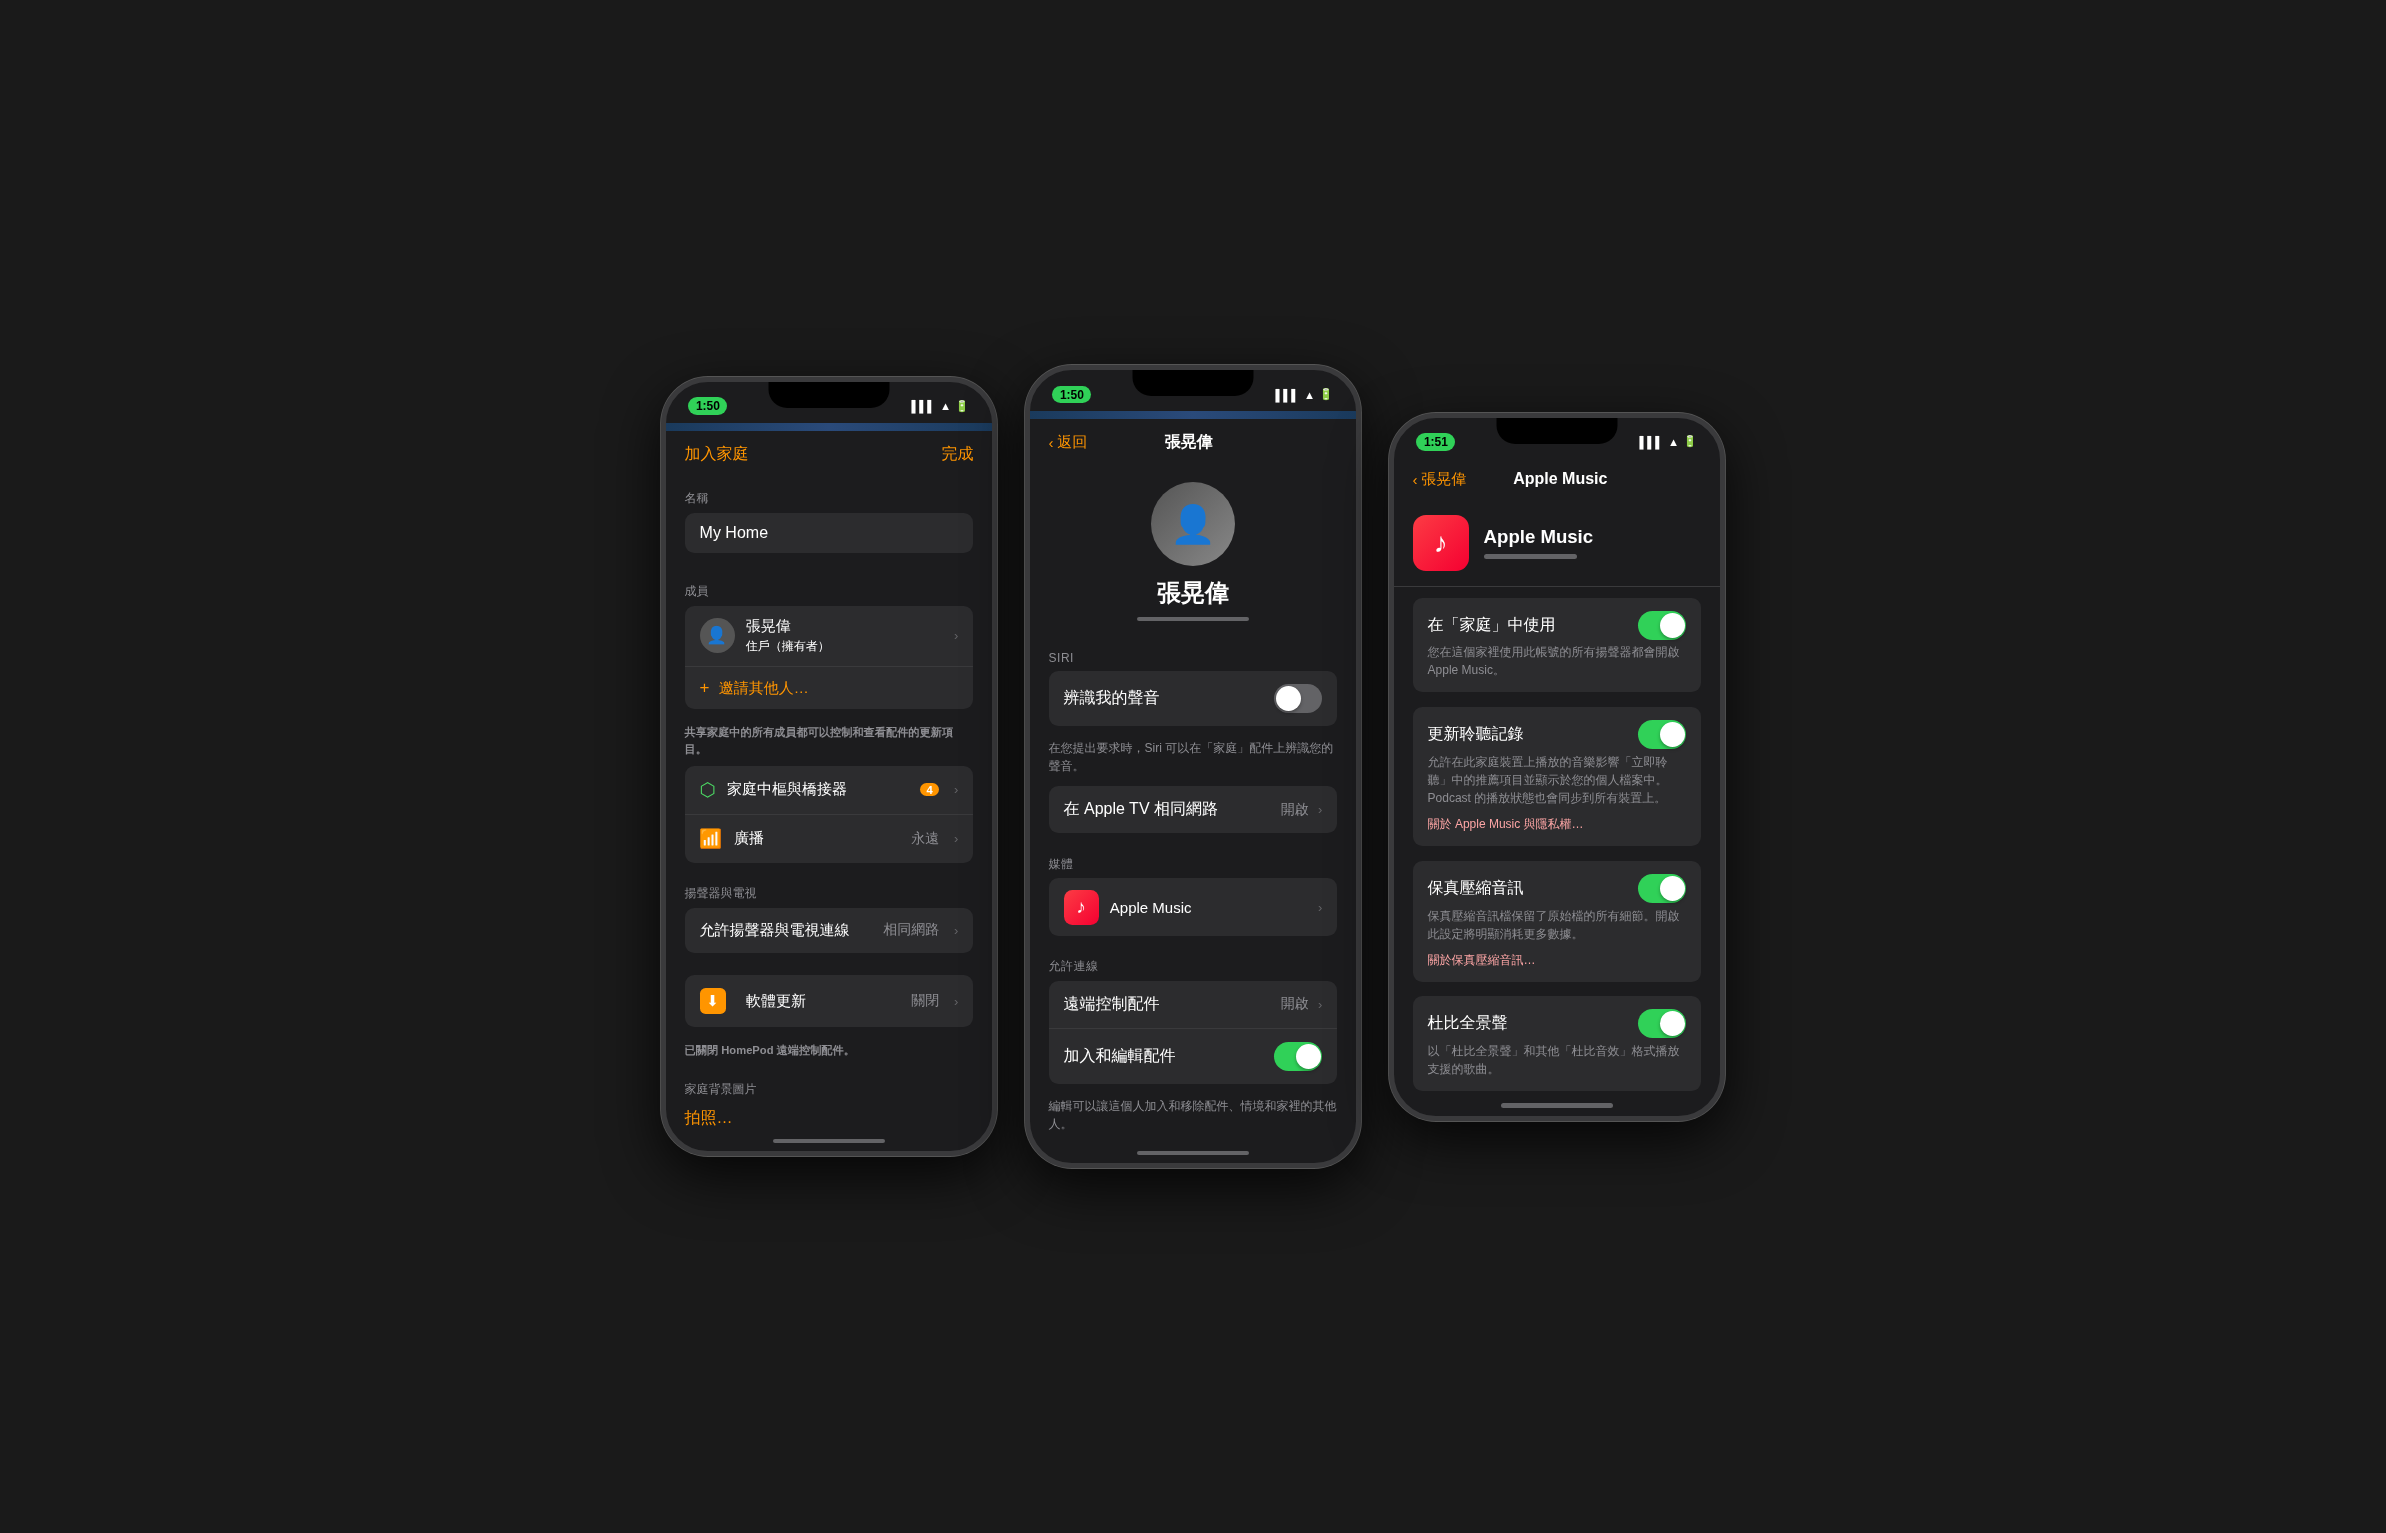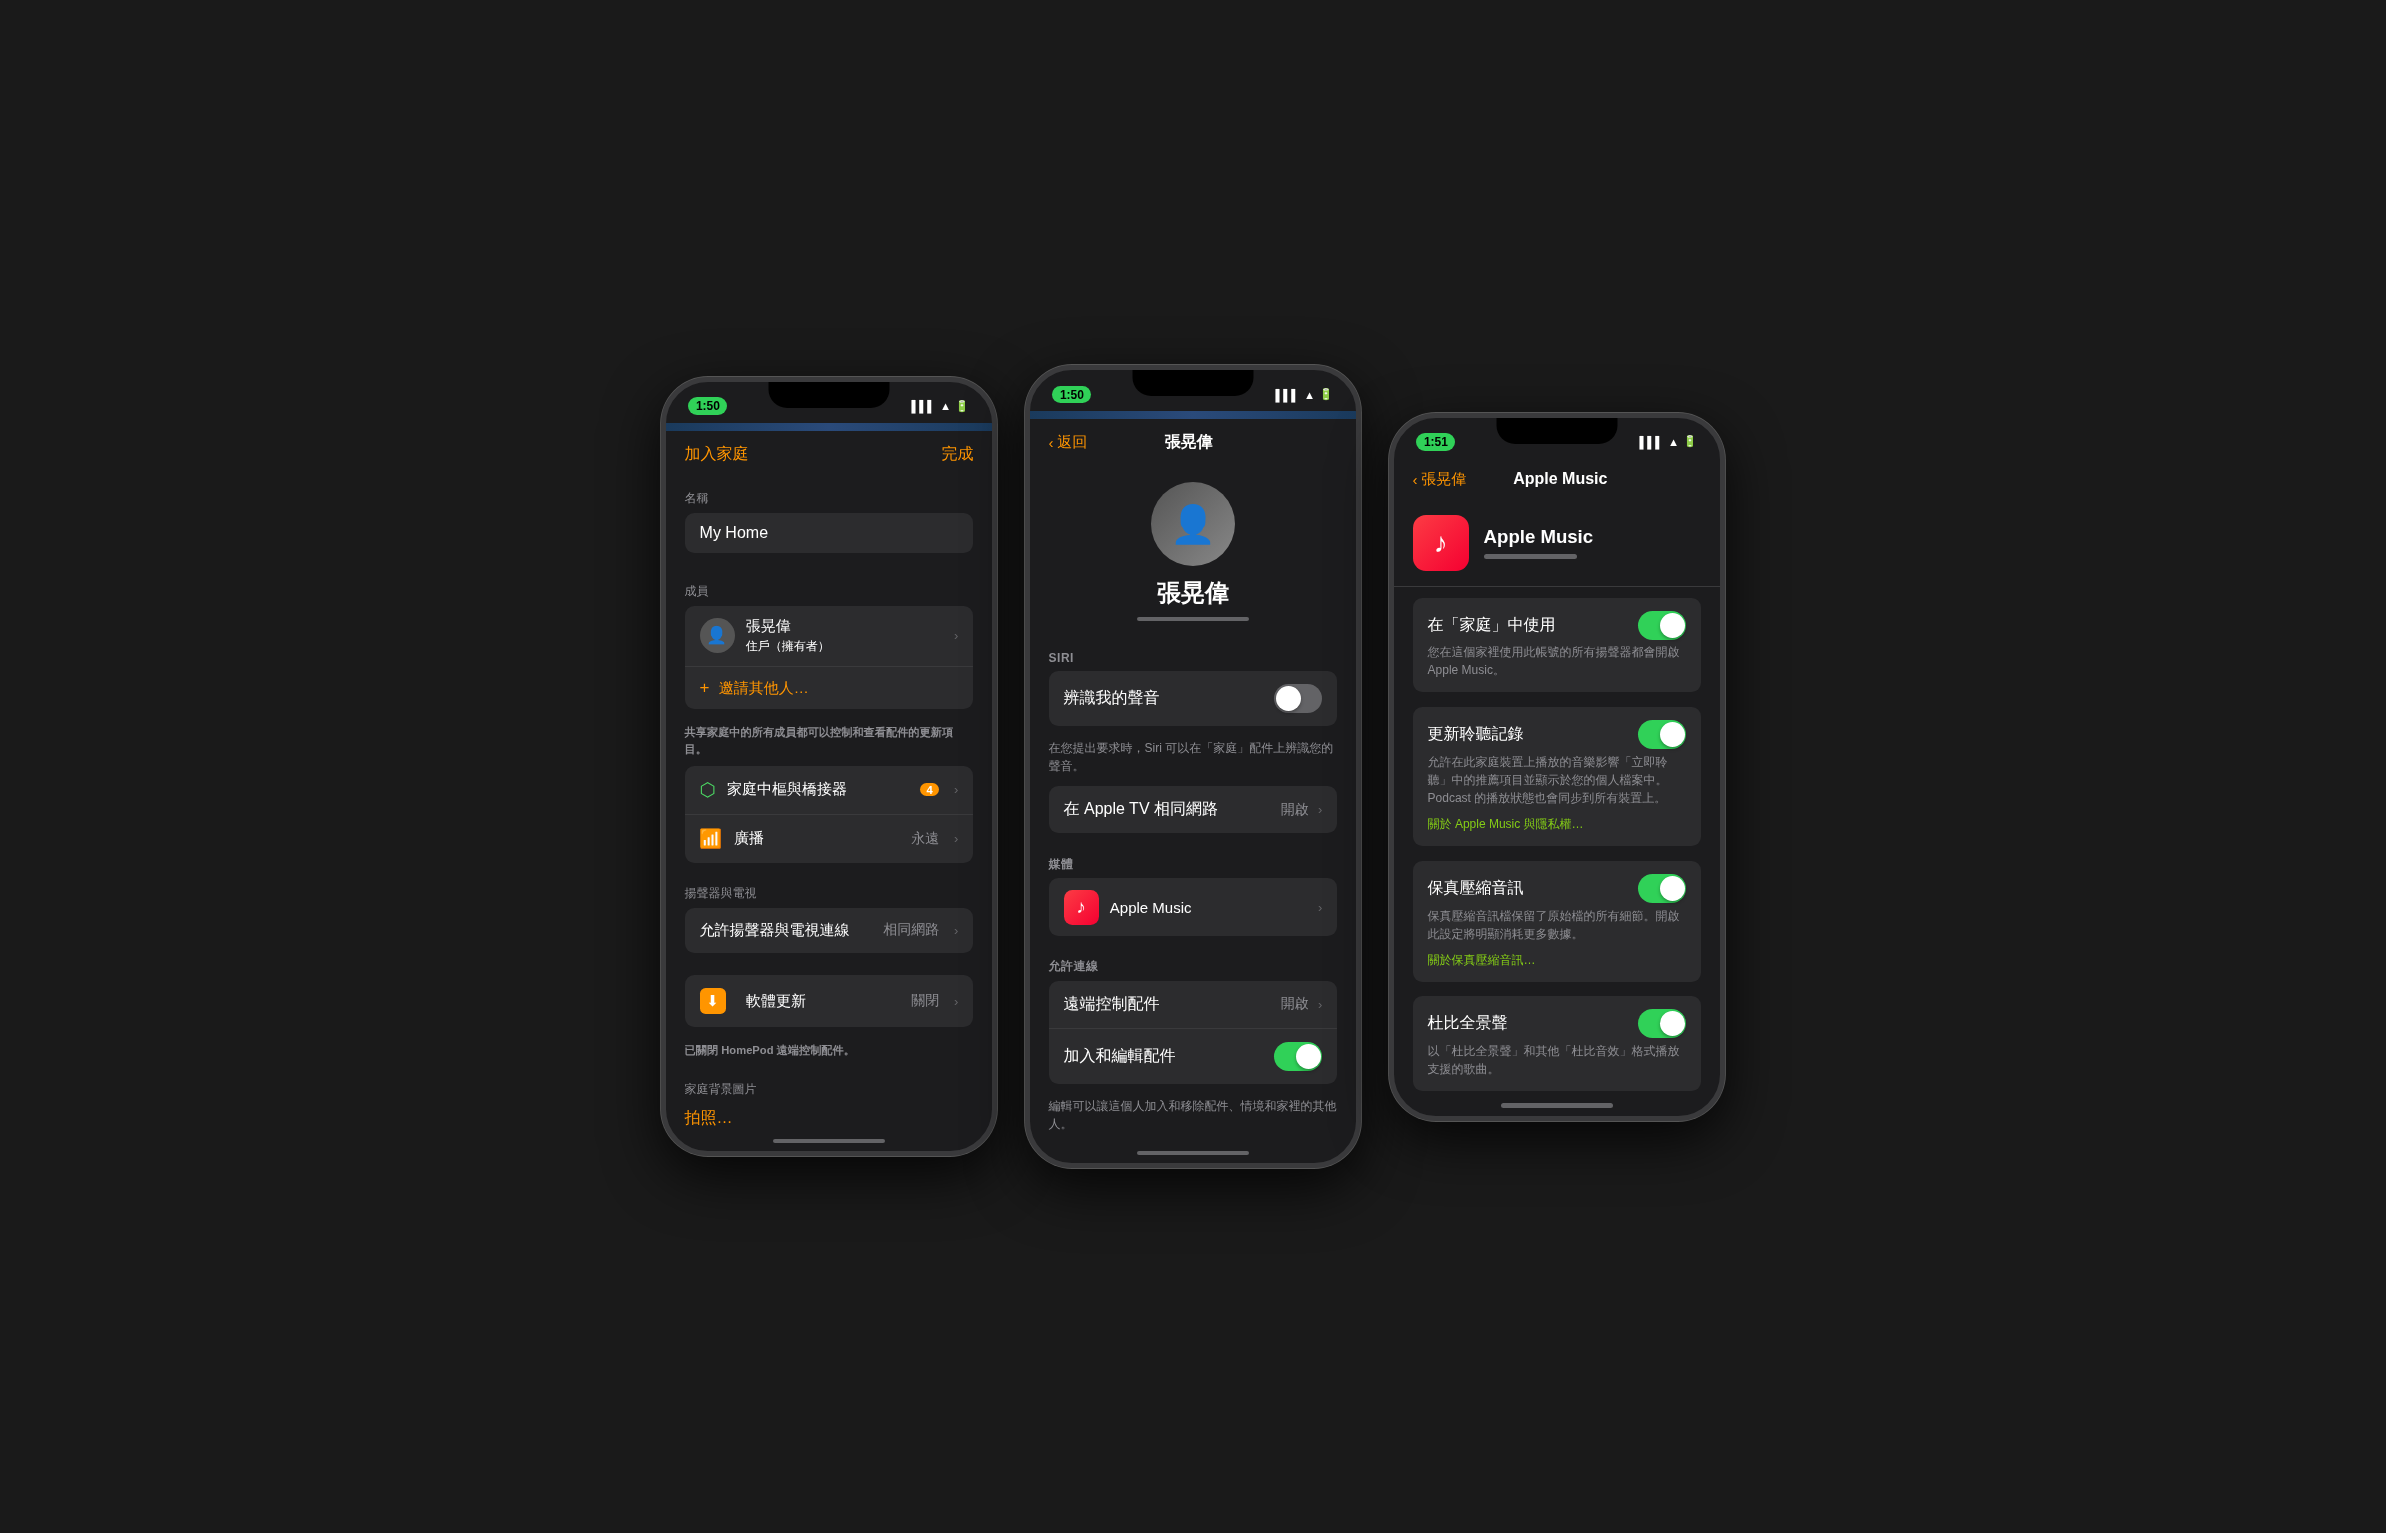"SIRI" .section-header { font-weight: 700 -> 400 }
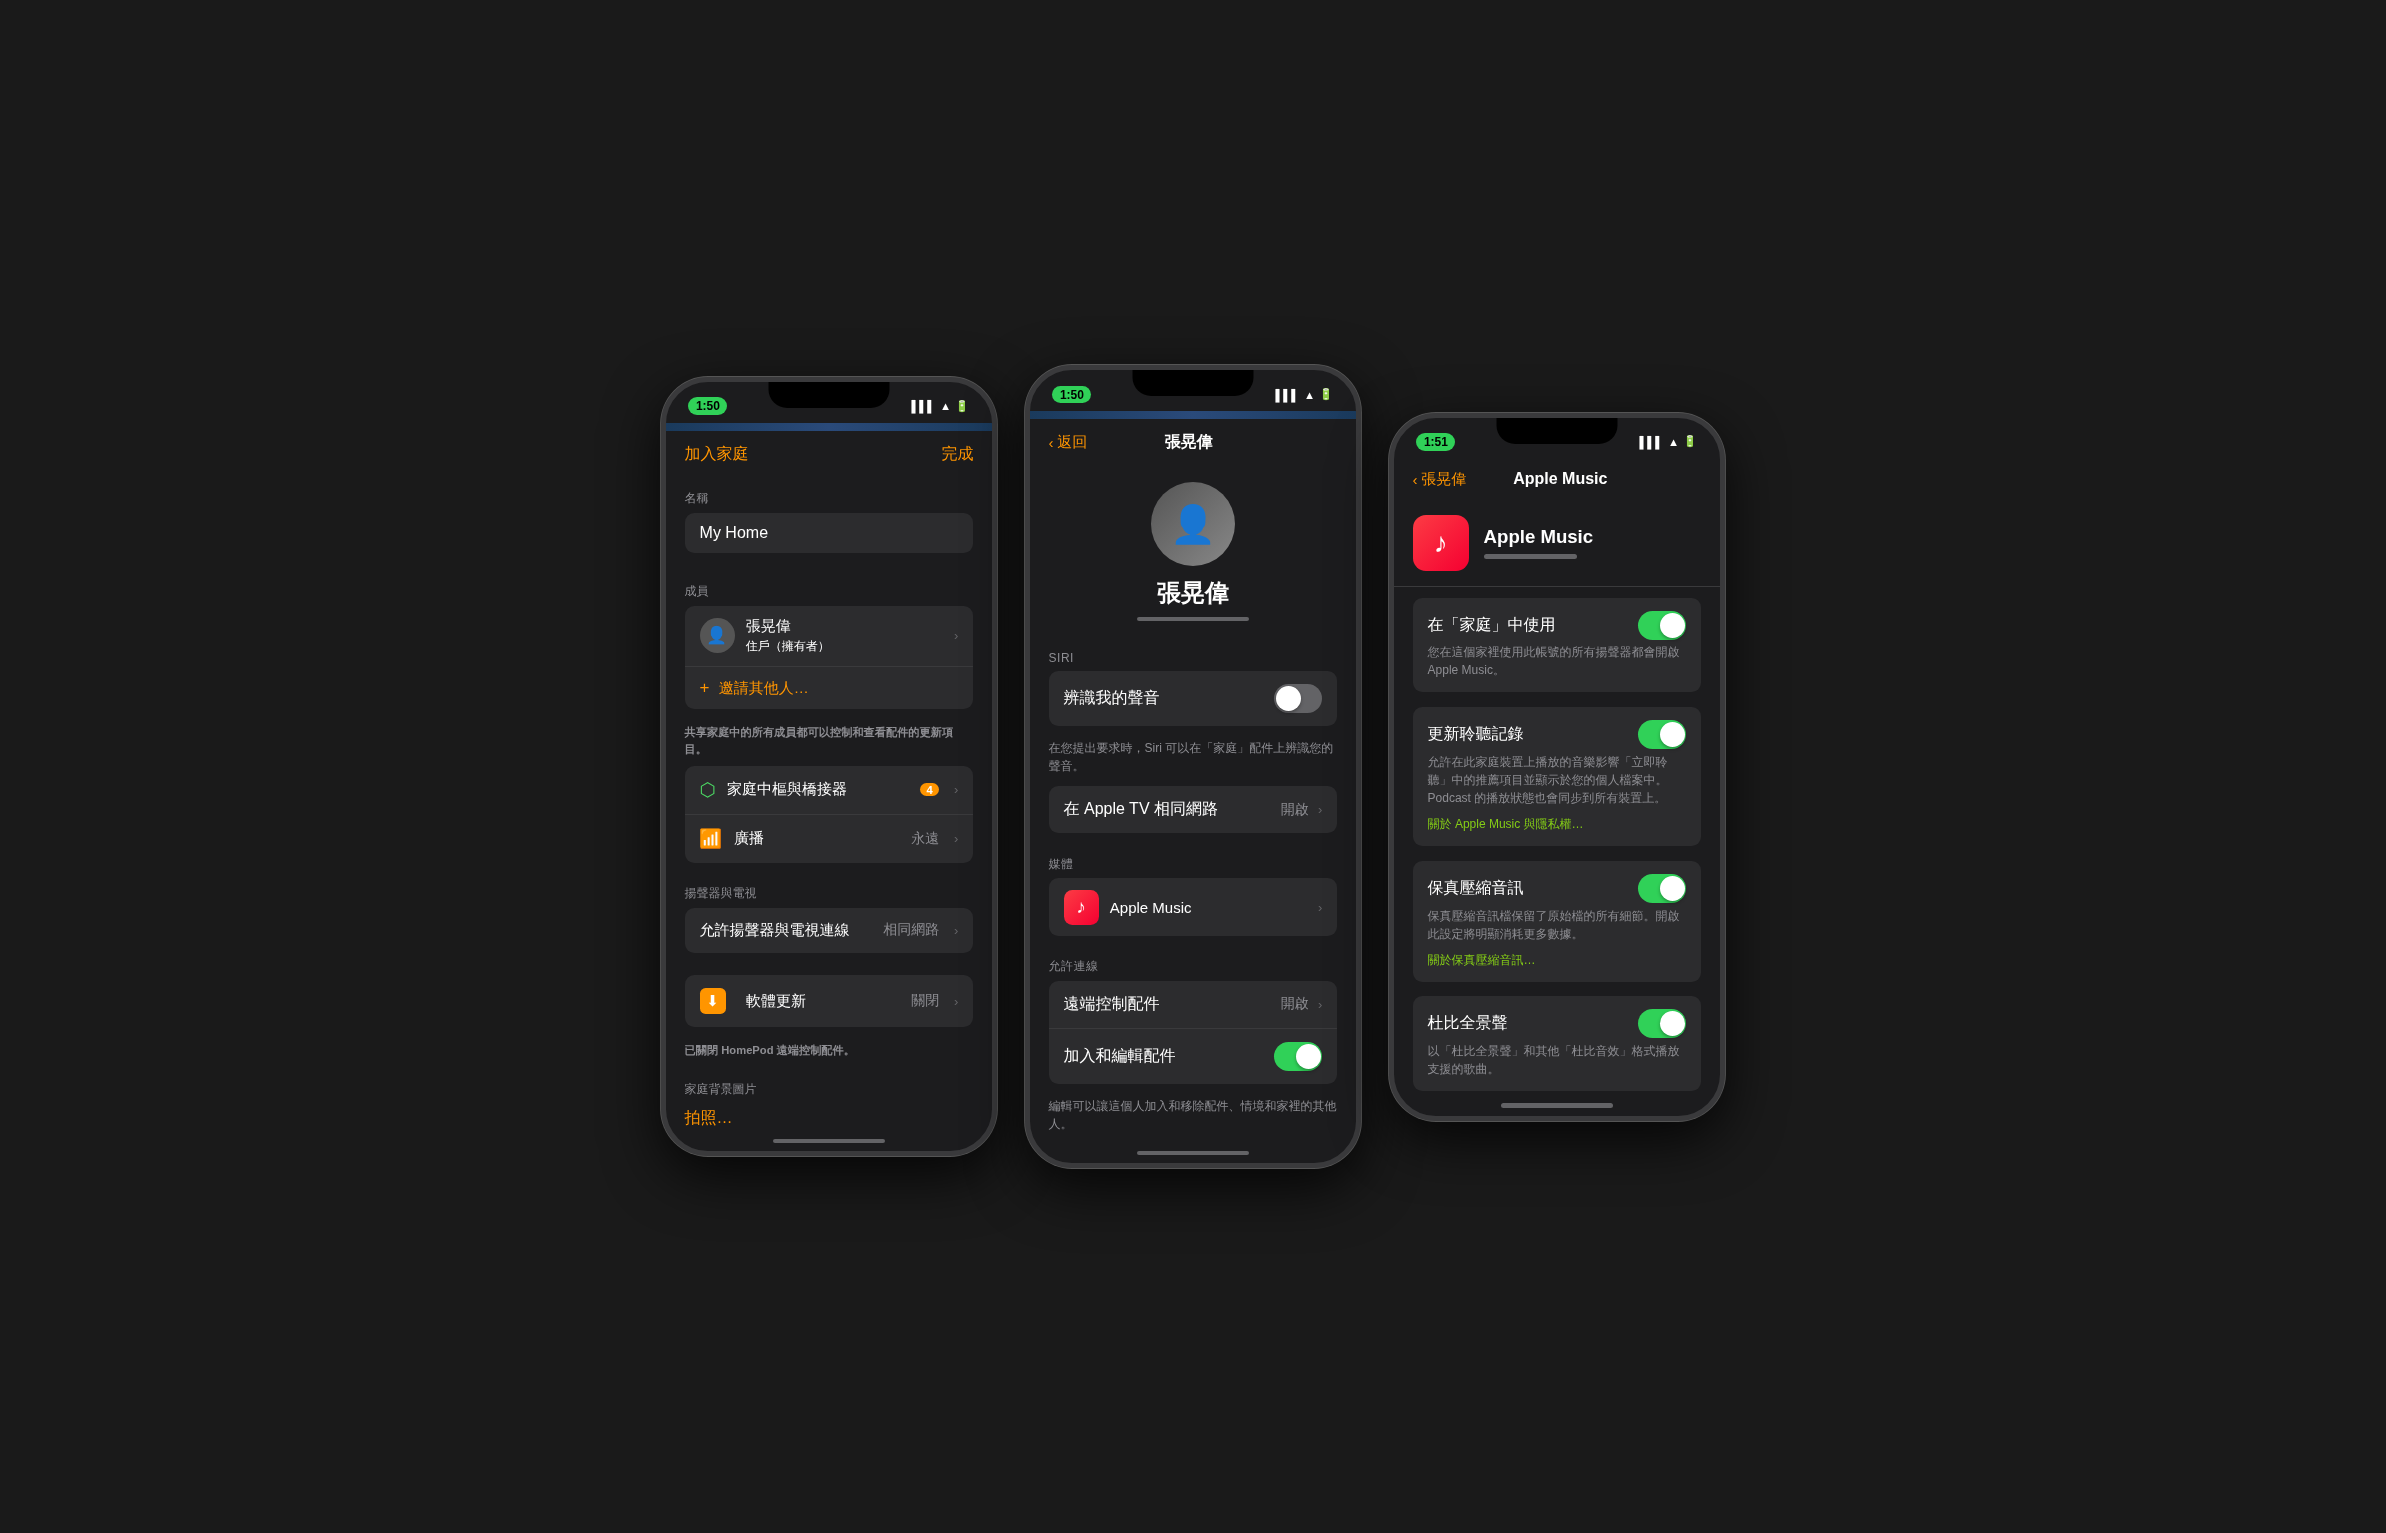"關於 Apple Music 與隱私權…" .settings-link { color: #84cc16 -> #fca5a5 }
